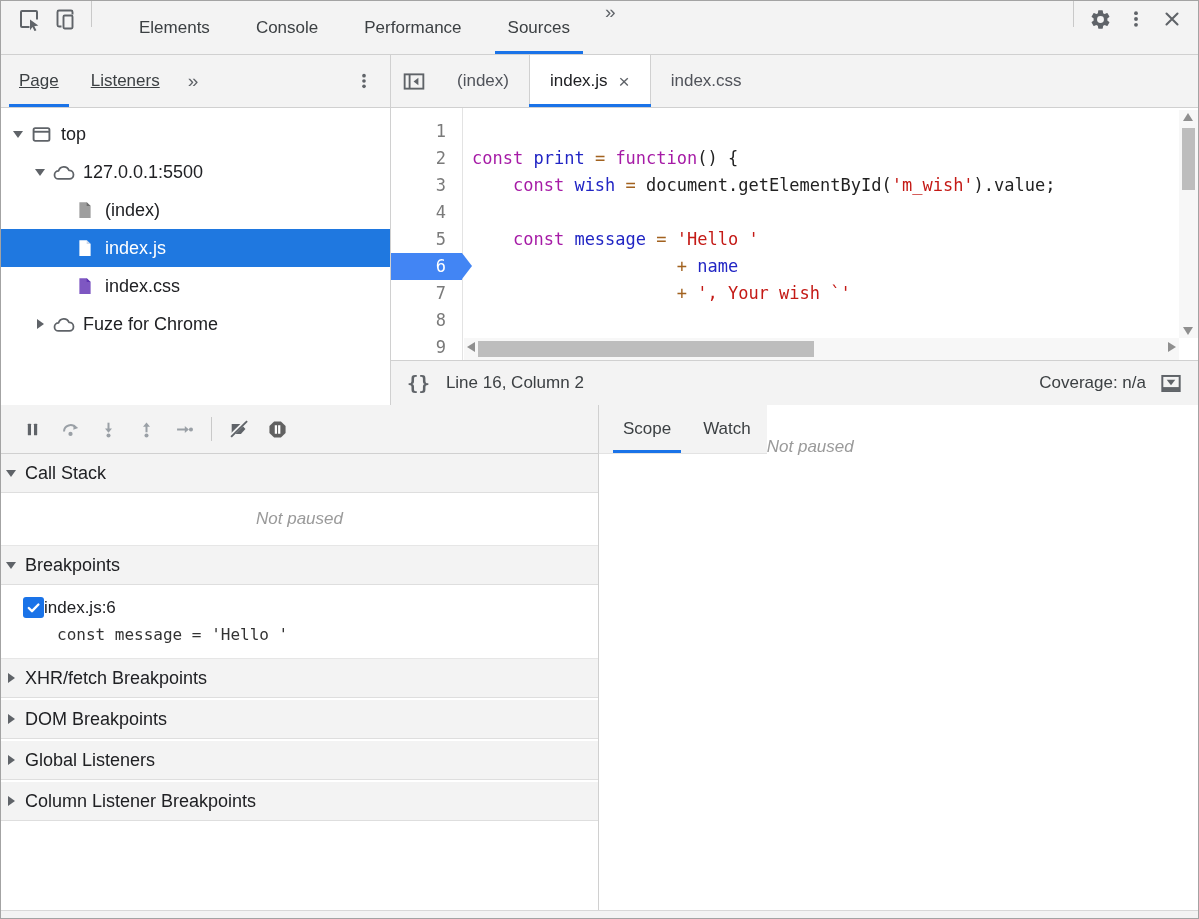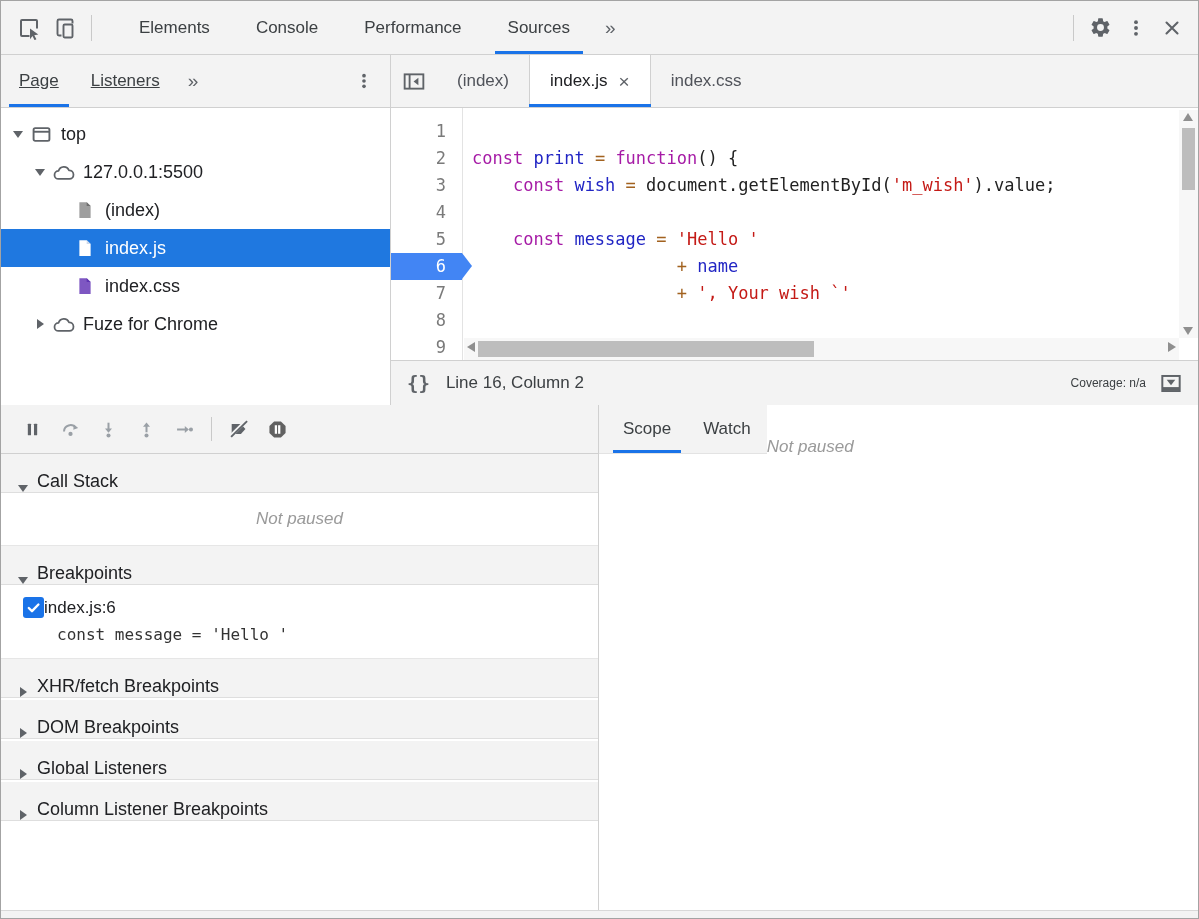"Elements" .main-toolbar { align-items: center -> none }
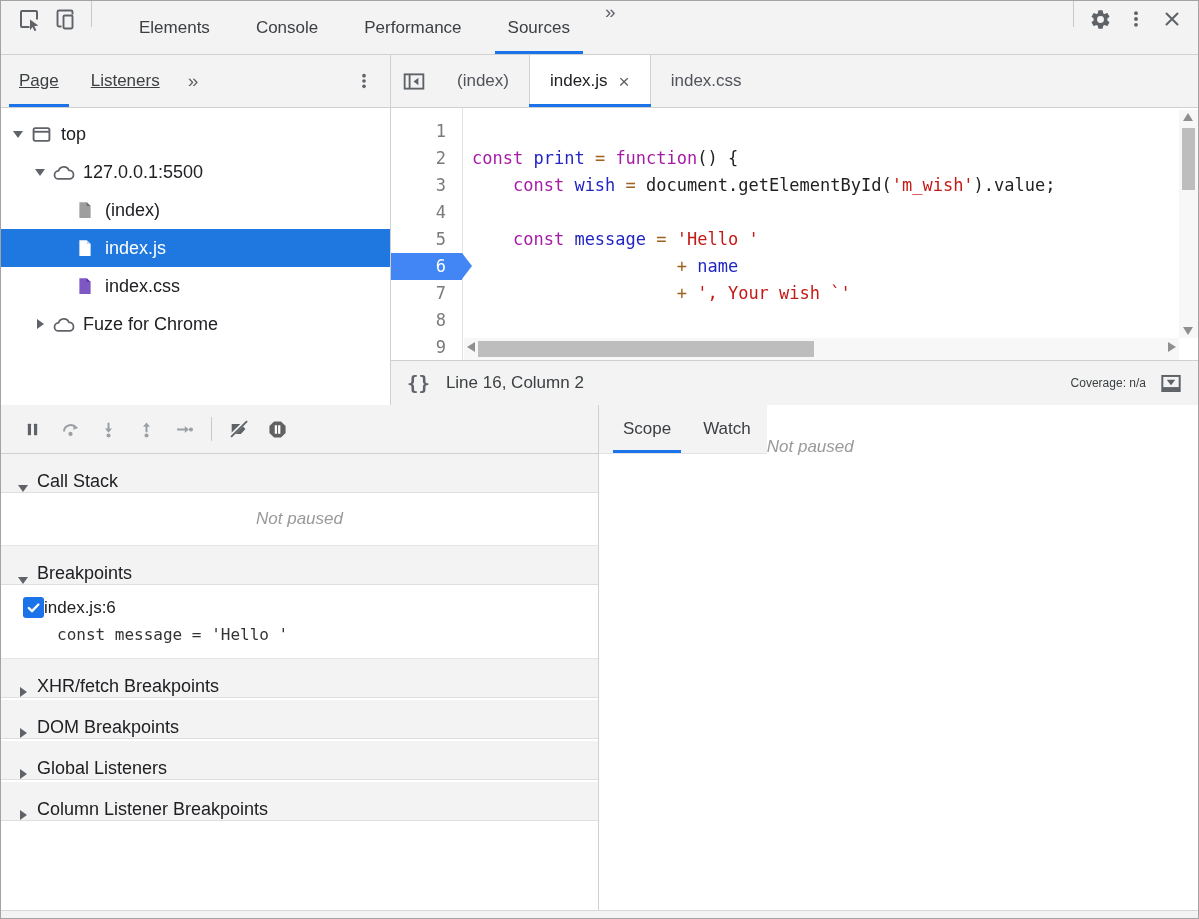"Coverage: n/a" .coverage-text { font-size: 12px -> 17px }
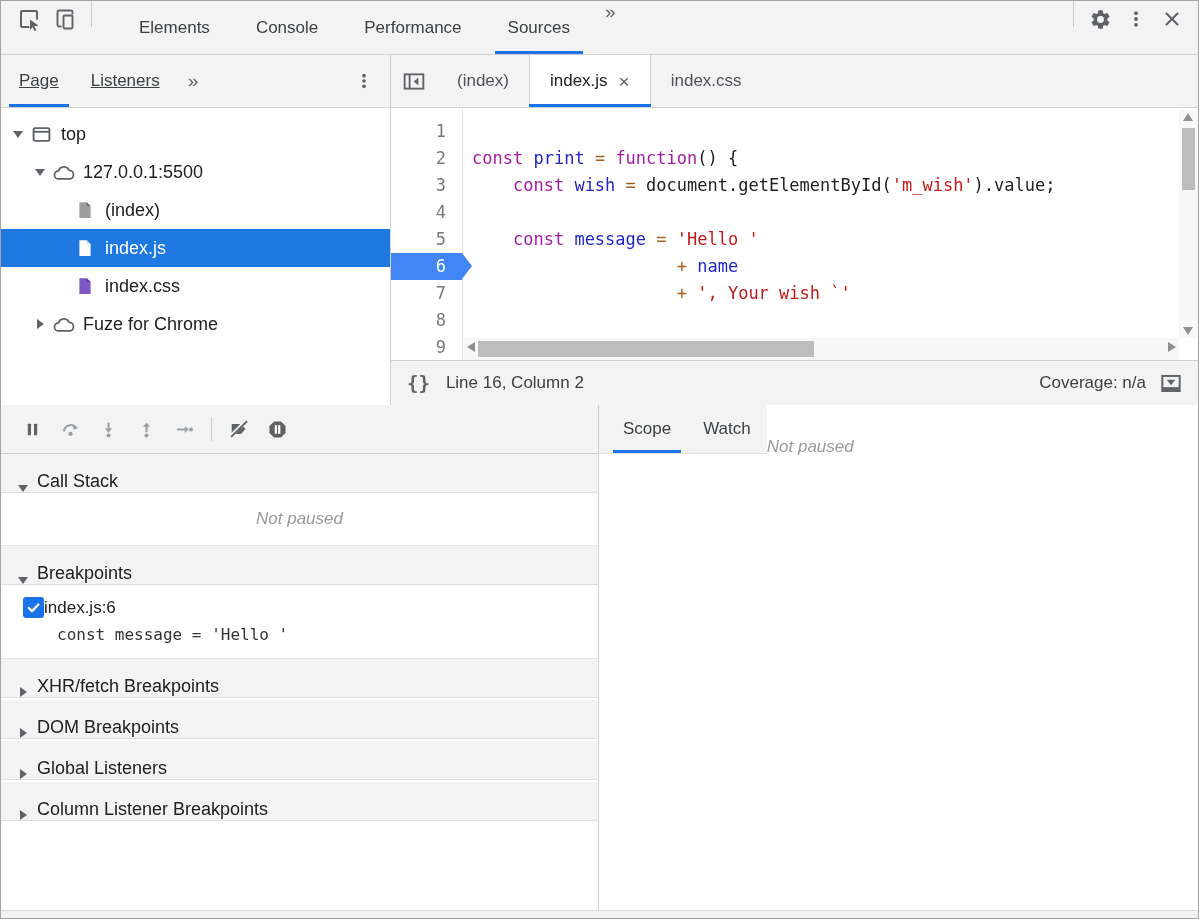"Call Stack" .section-header { align-items: flex-end -> center; padding-left: 12px -> 0 }
